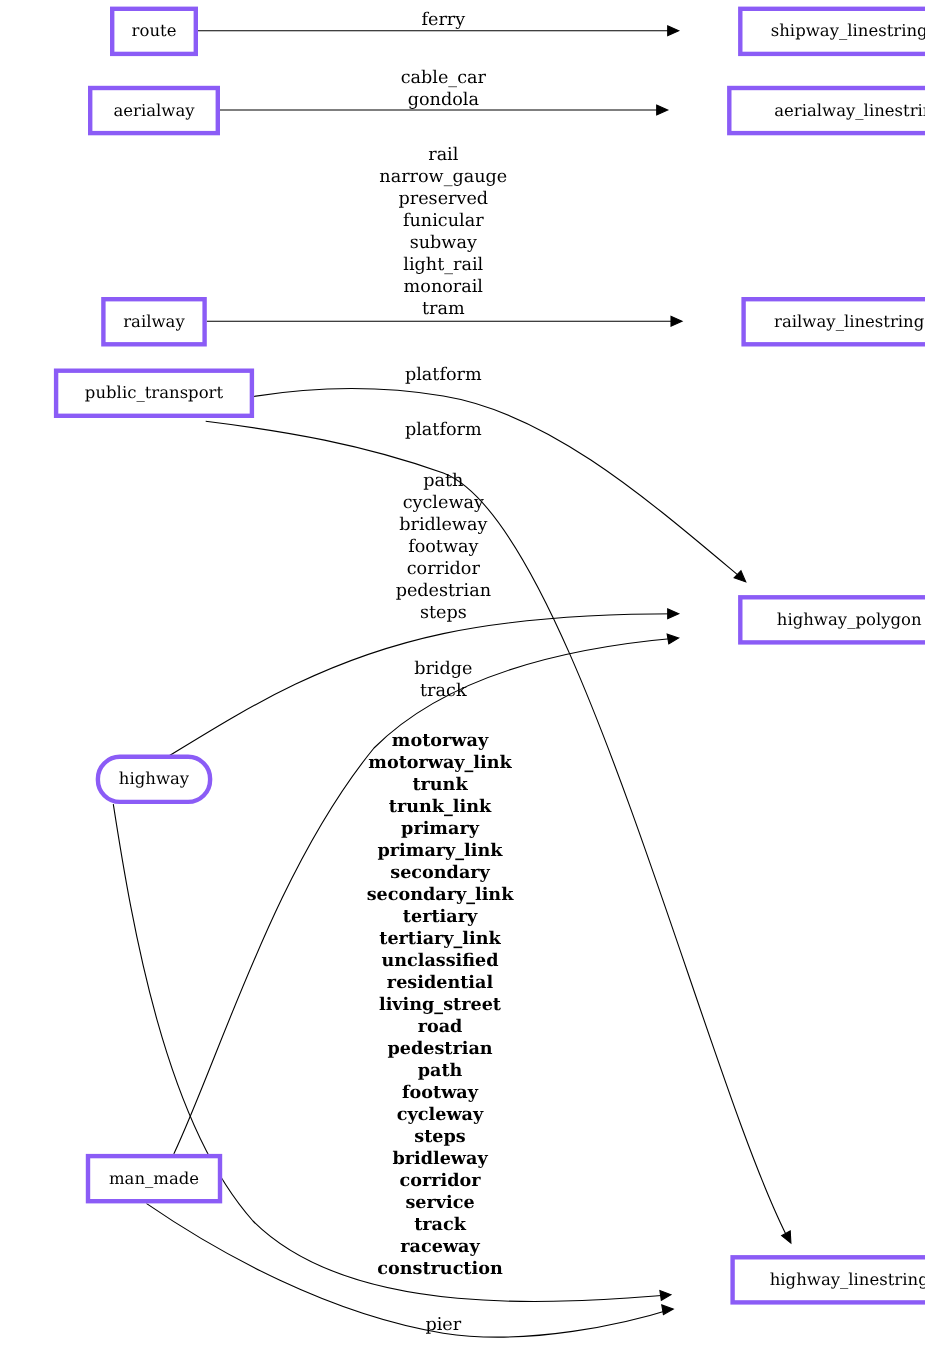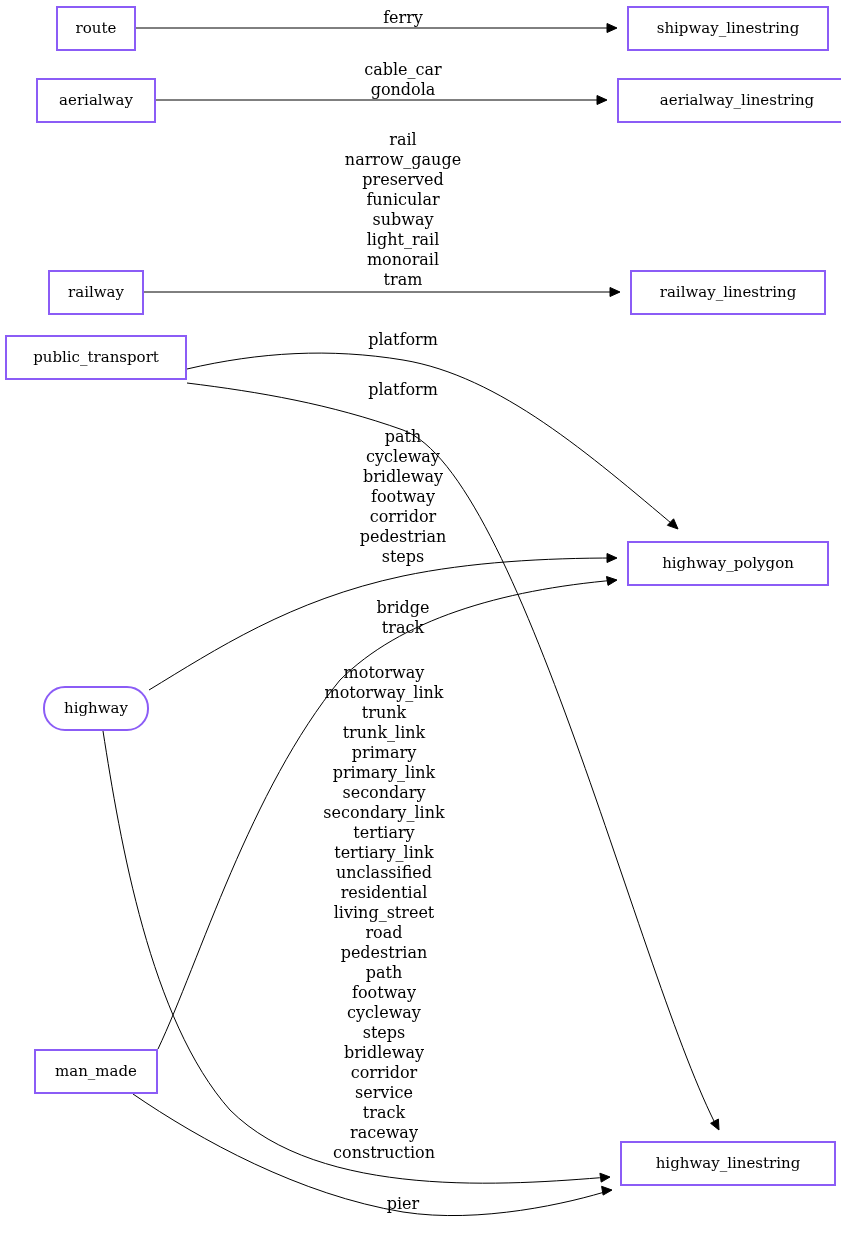"route" .node { border: 2px solid #8b5cf6 -> 4px solid #8b5cf6; margin-left: none -> 44px }
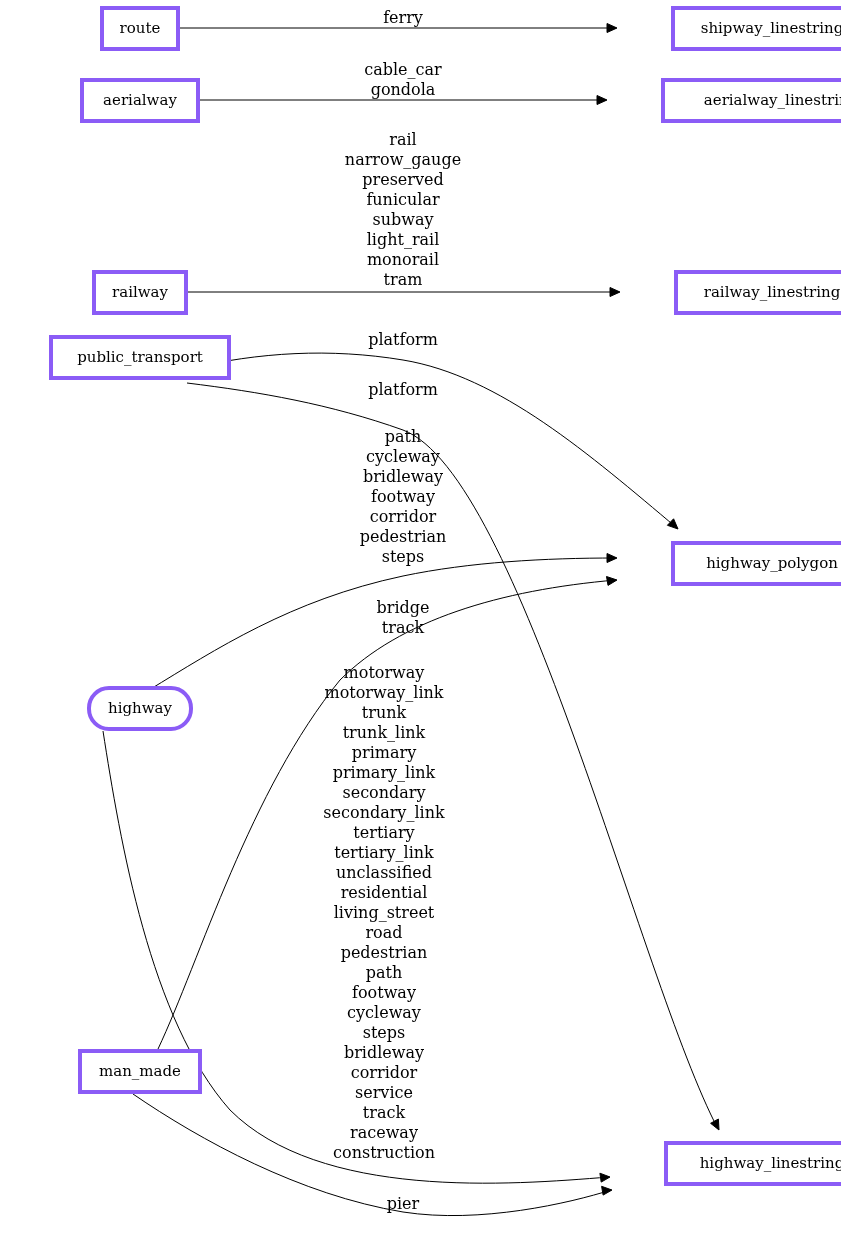"motorway" div.edge-label { font-weight: none -> bold; left: 384px -> 400px }
